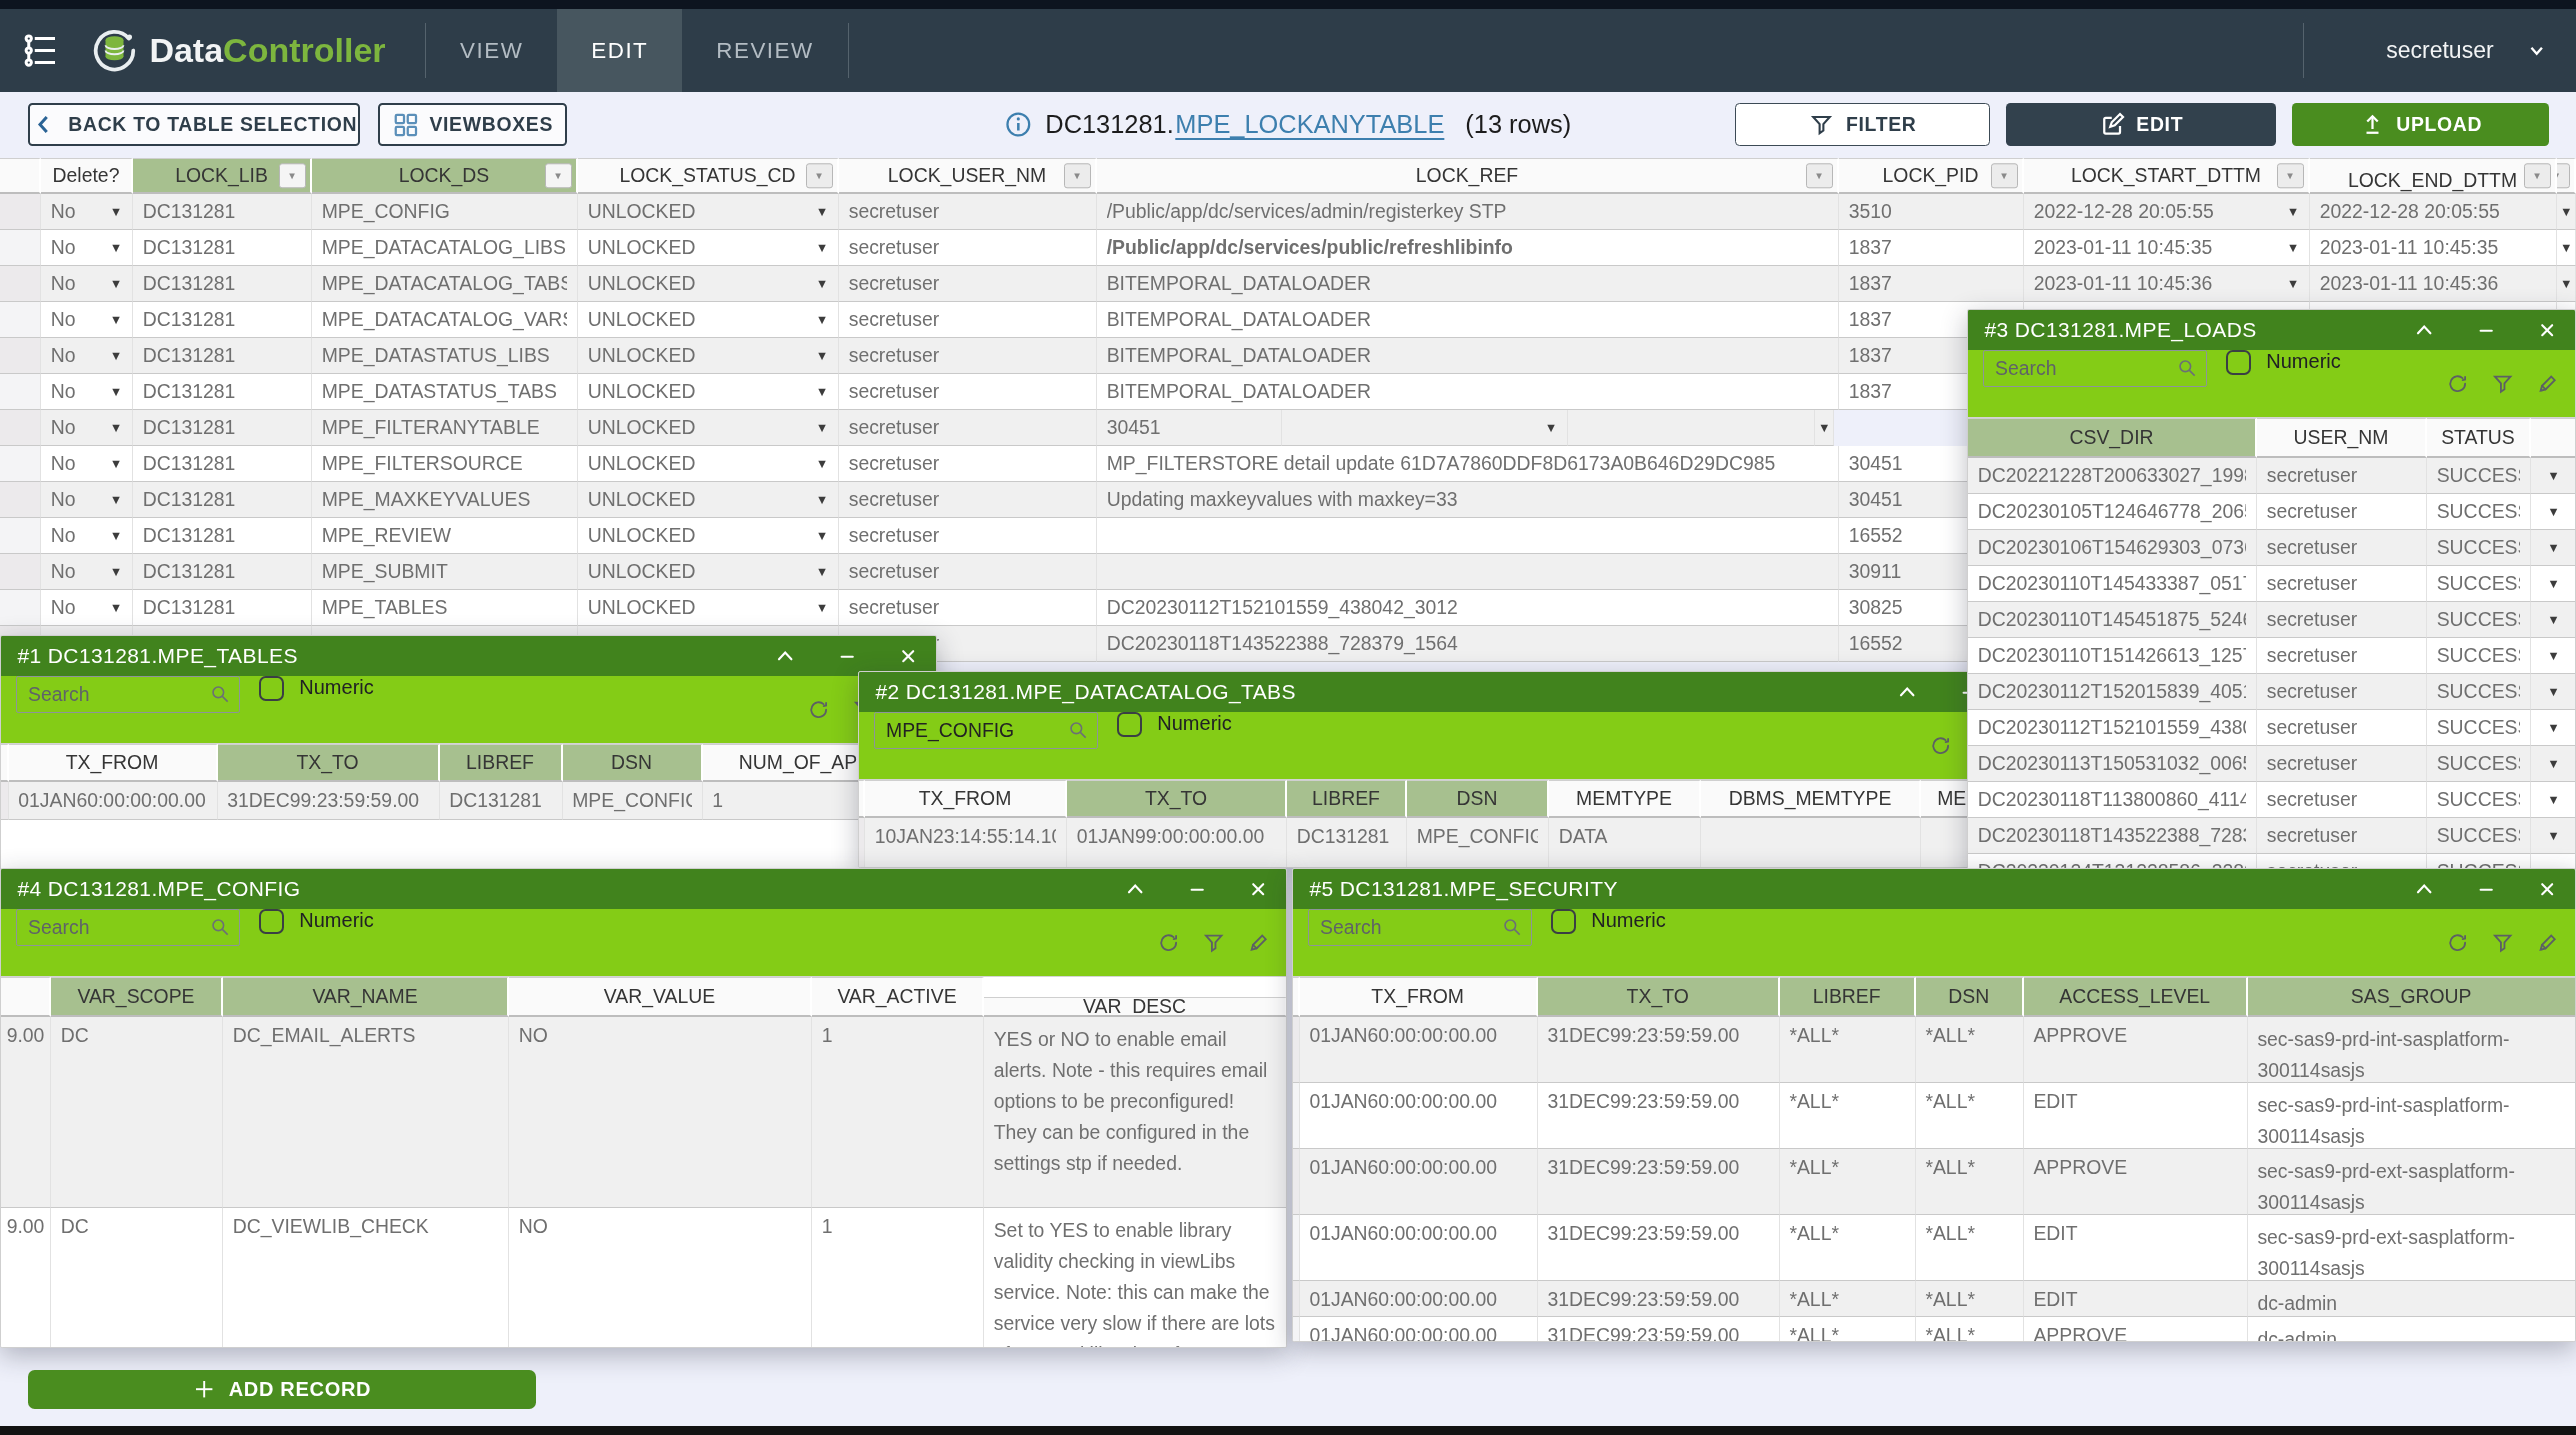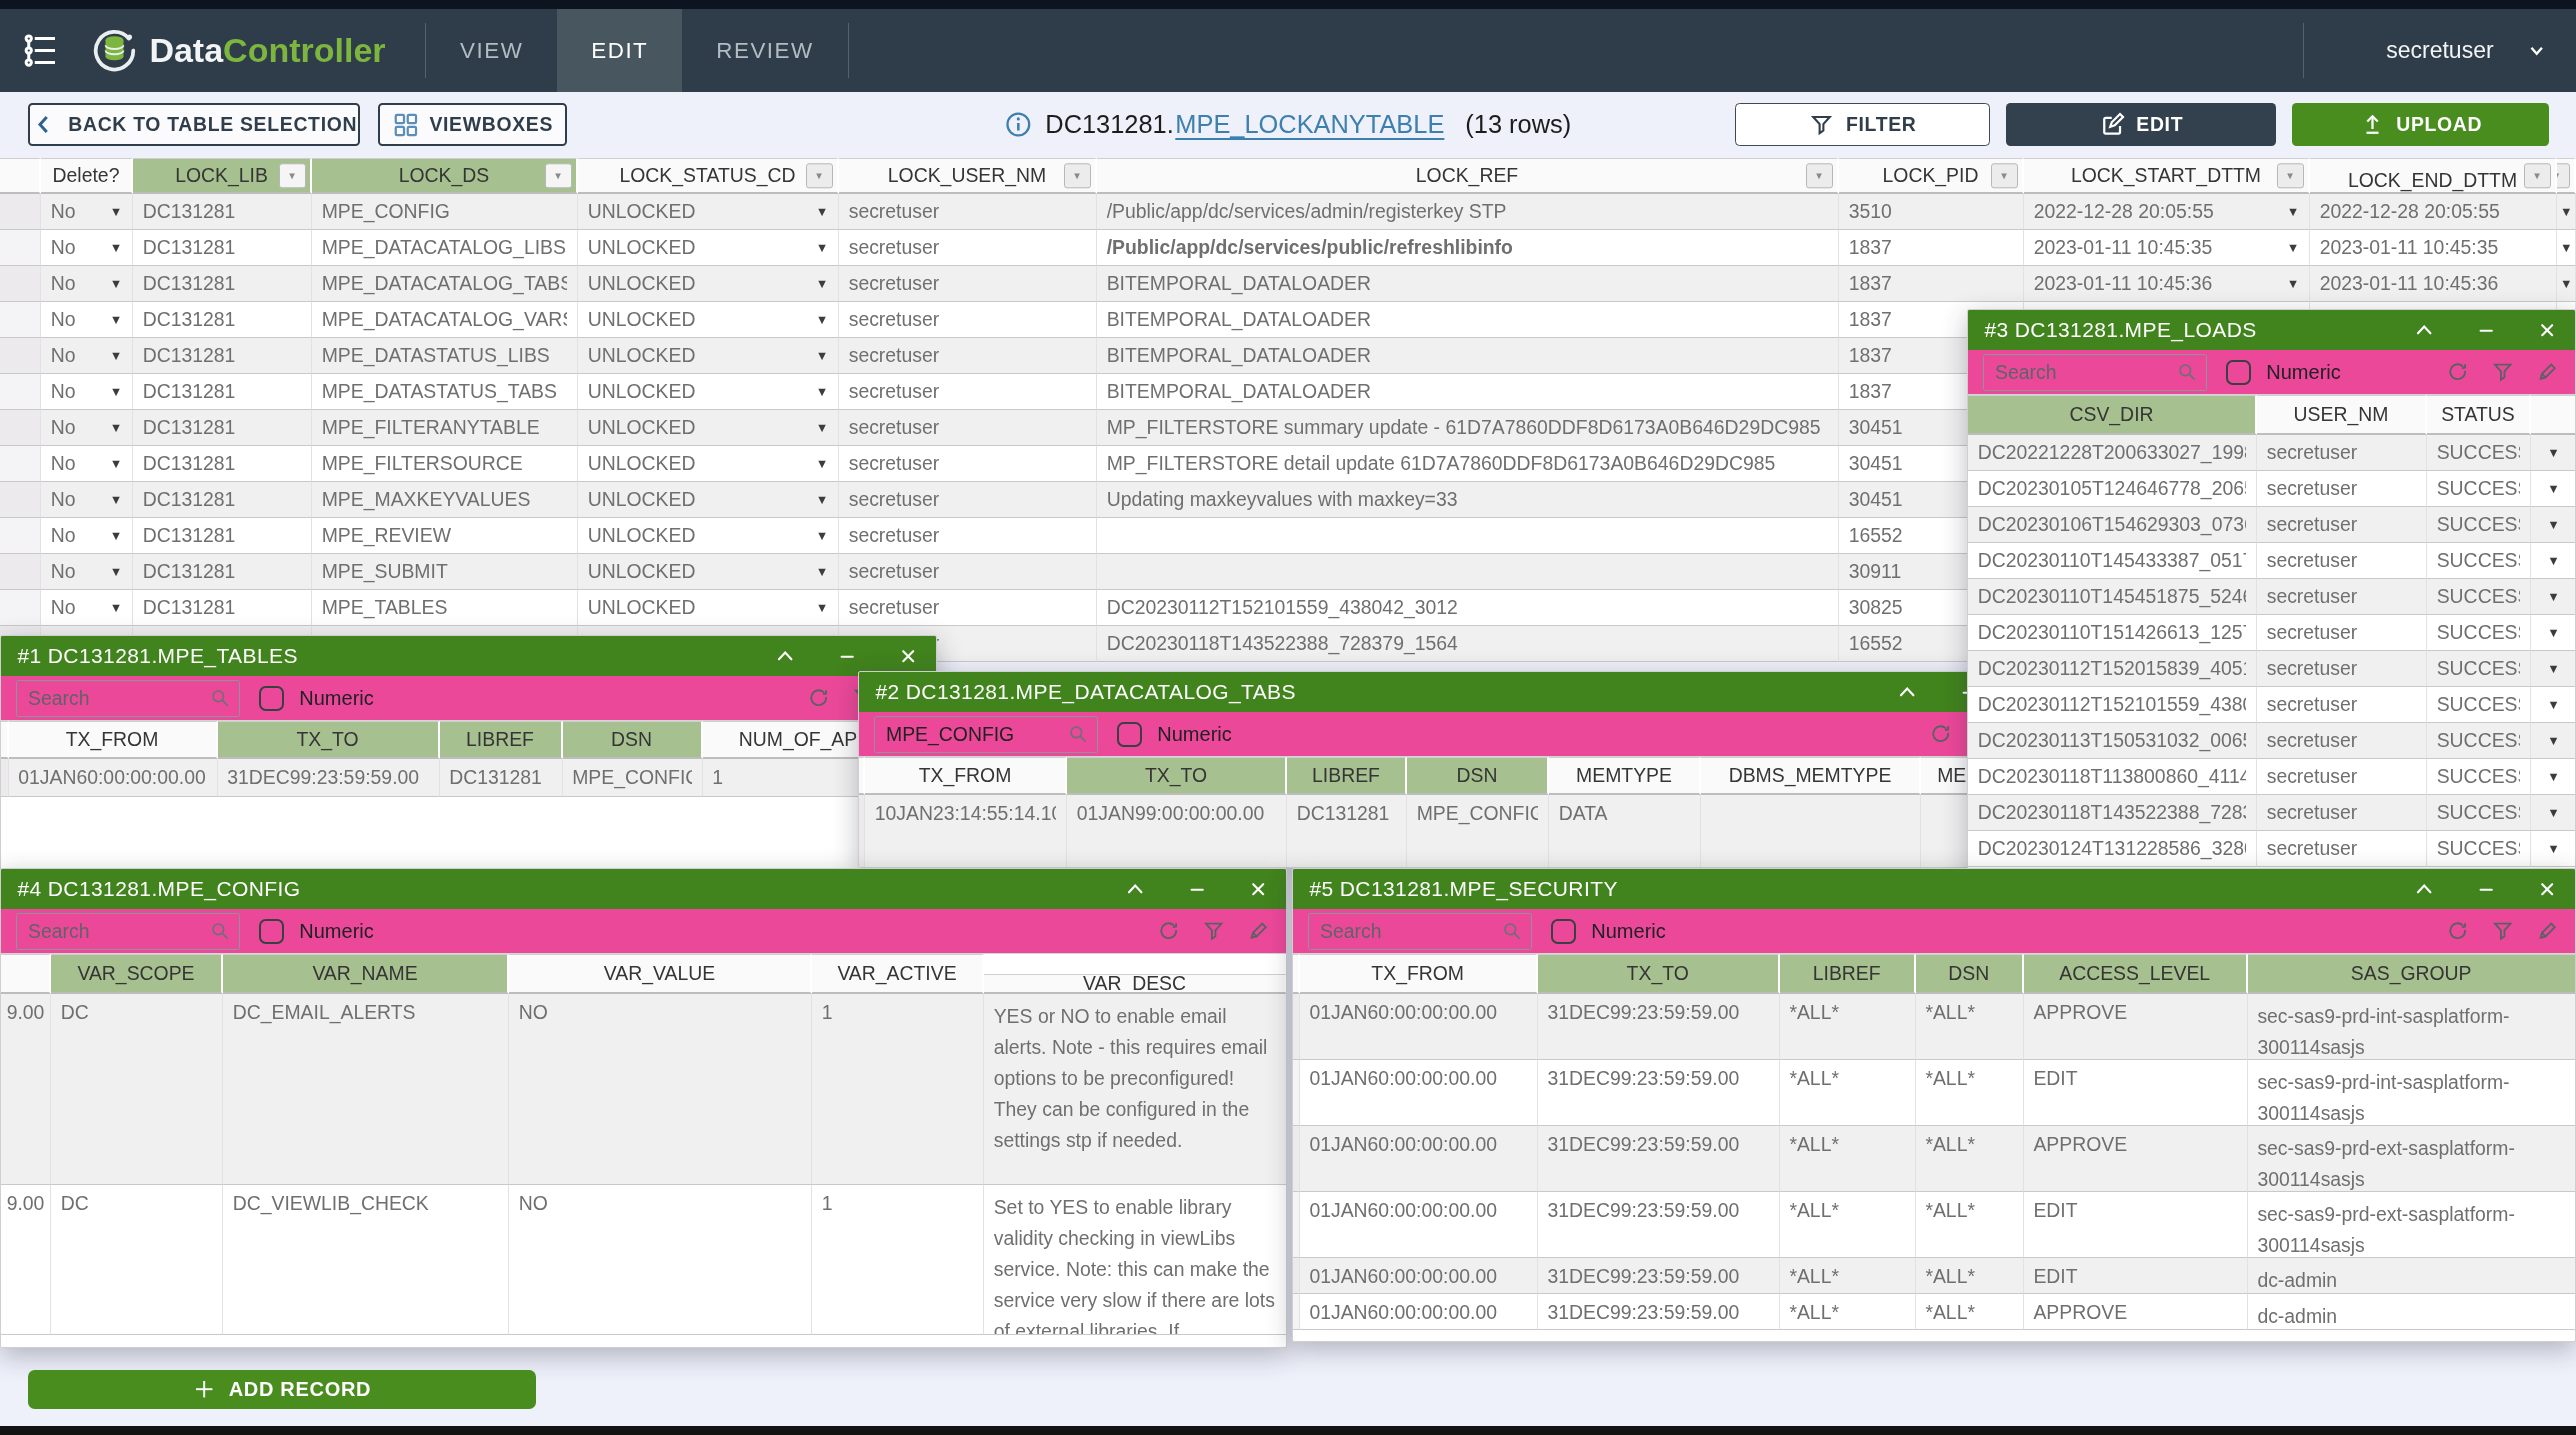"Search" .psearch { align-items: center -> none; background: #ec4899 -> #84cc16; height: 45px -> 68px }
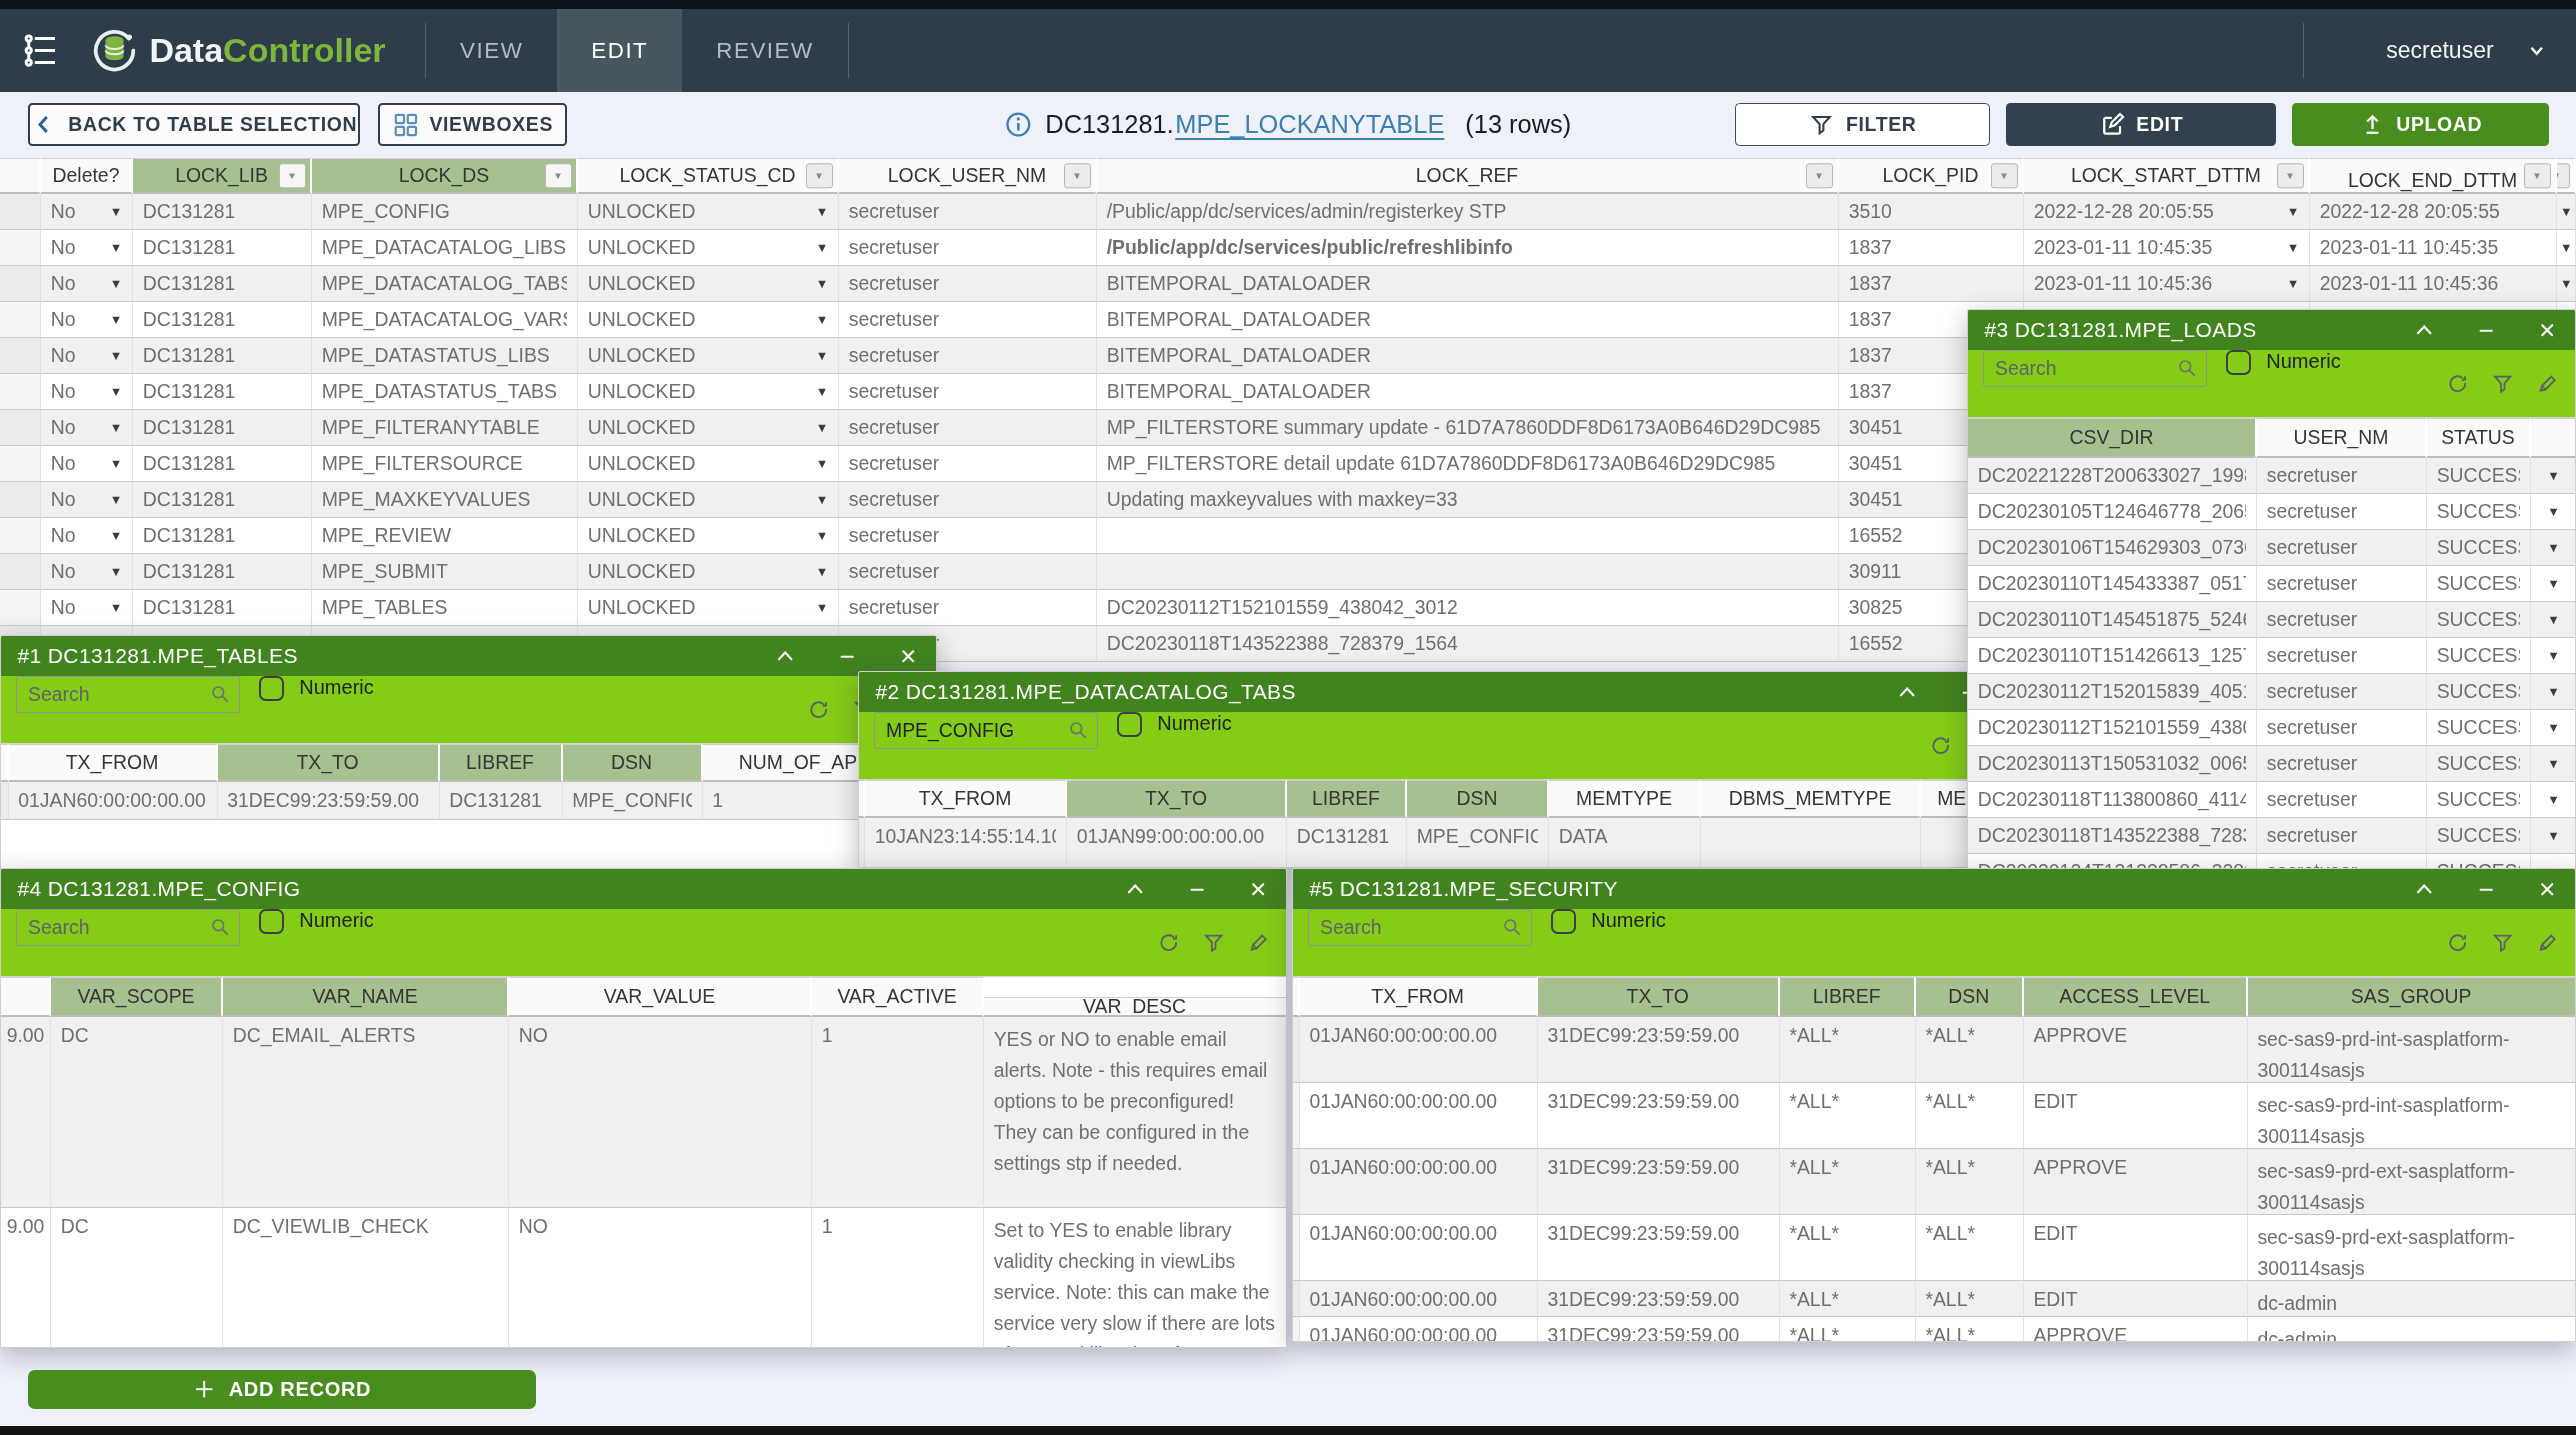"MP_FILTERSTORE summary update -" div.td { html: <div> <span>MP_FILTERSTORE summary update - 61D7A7860DDF8D6173A0B646D29DC985</span> </div> -> none }
